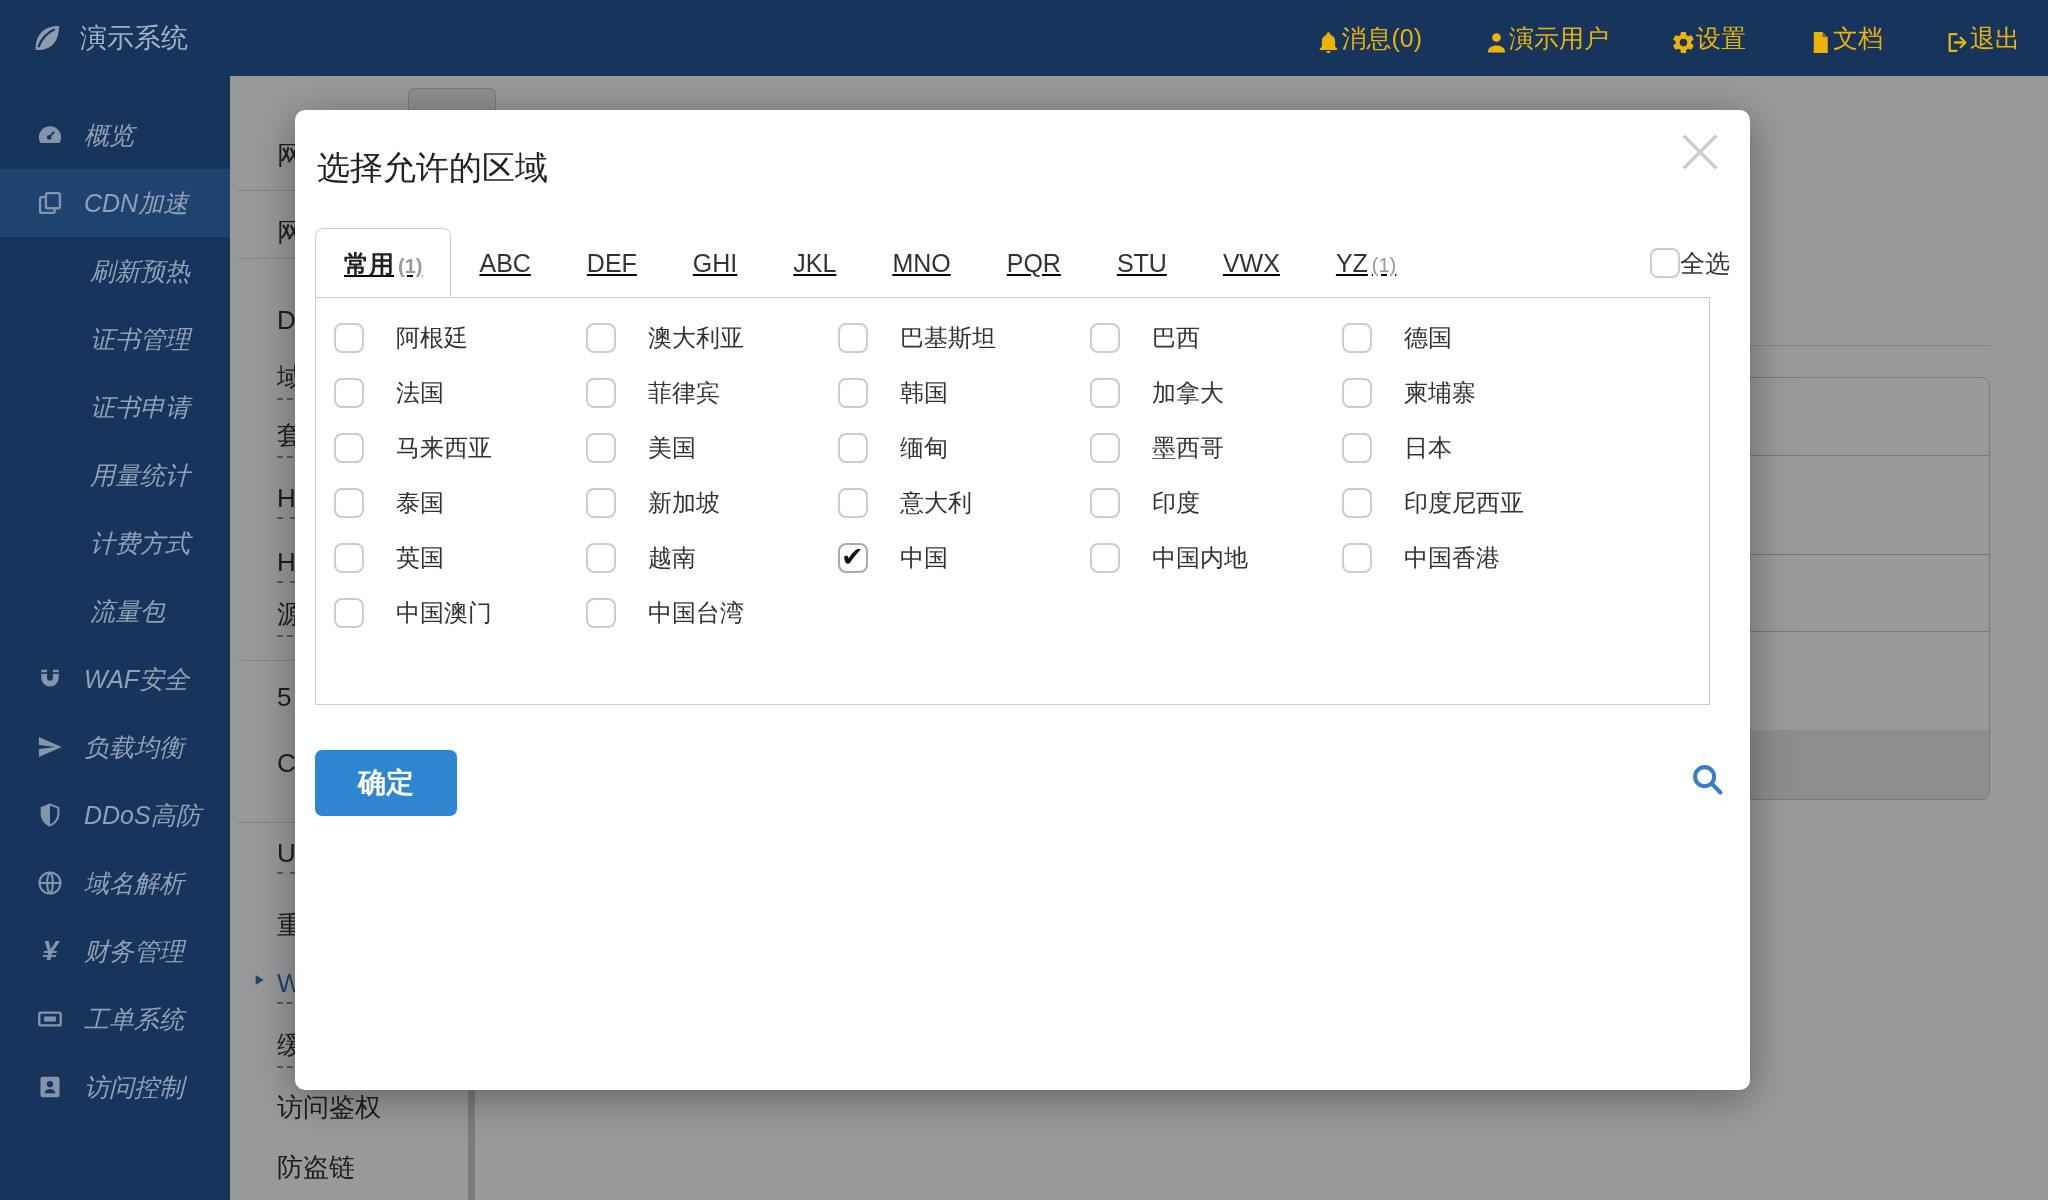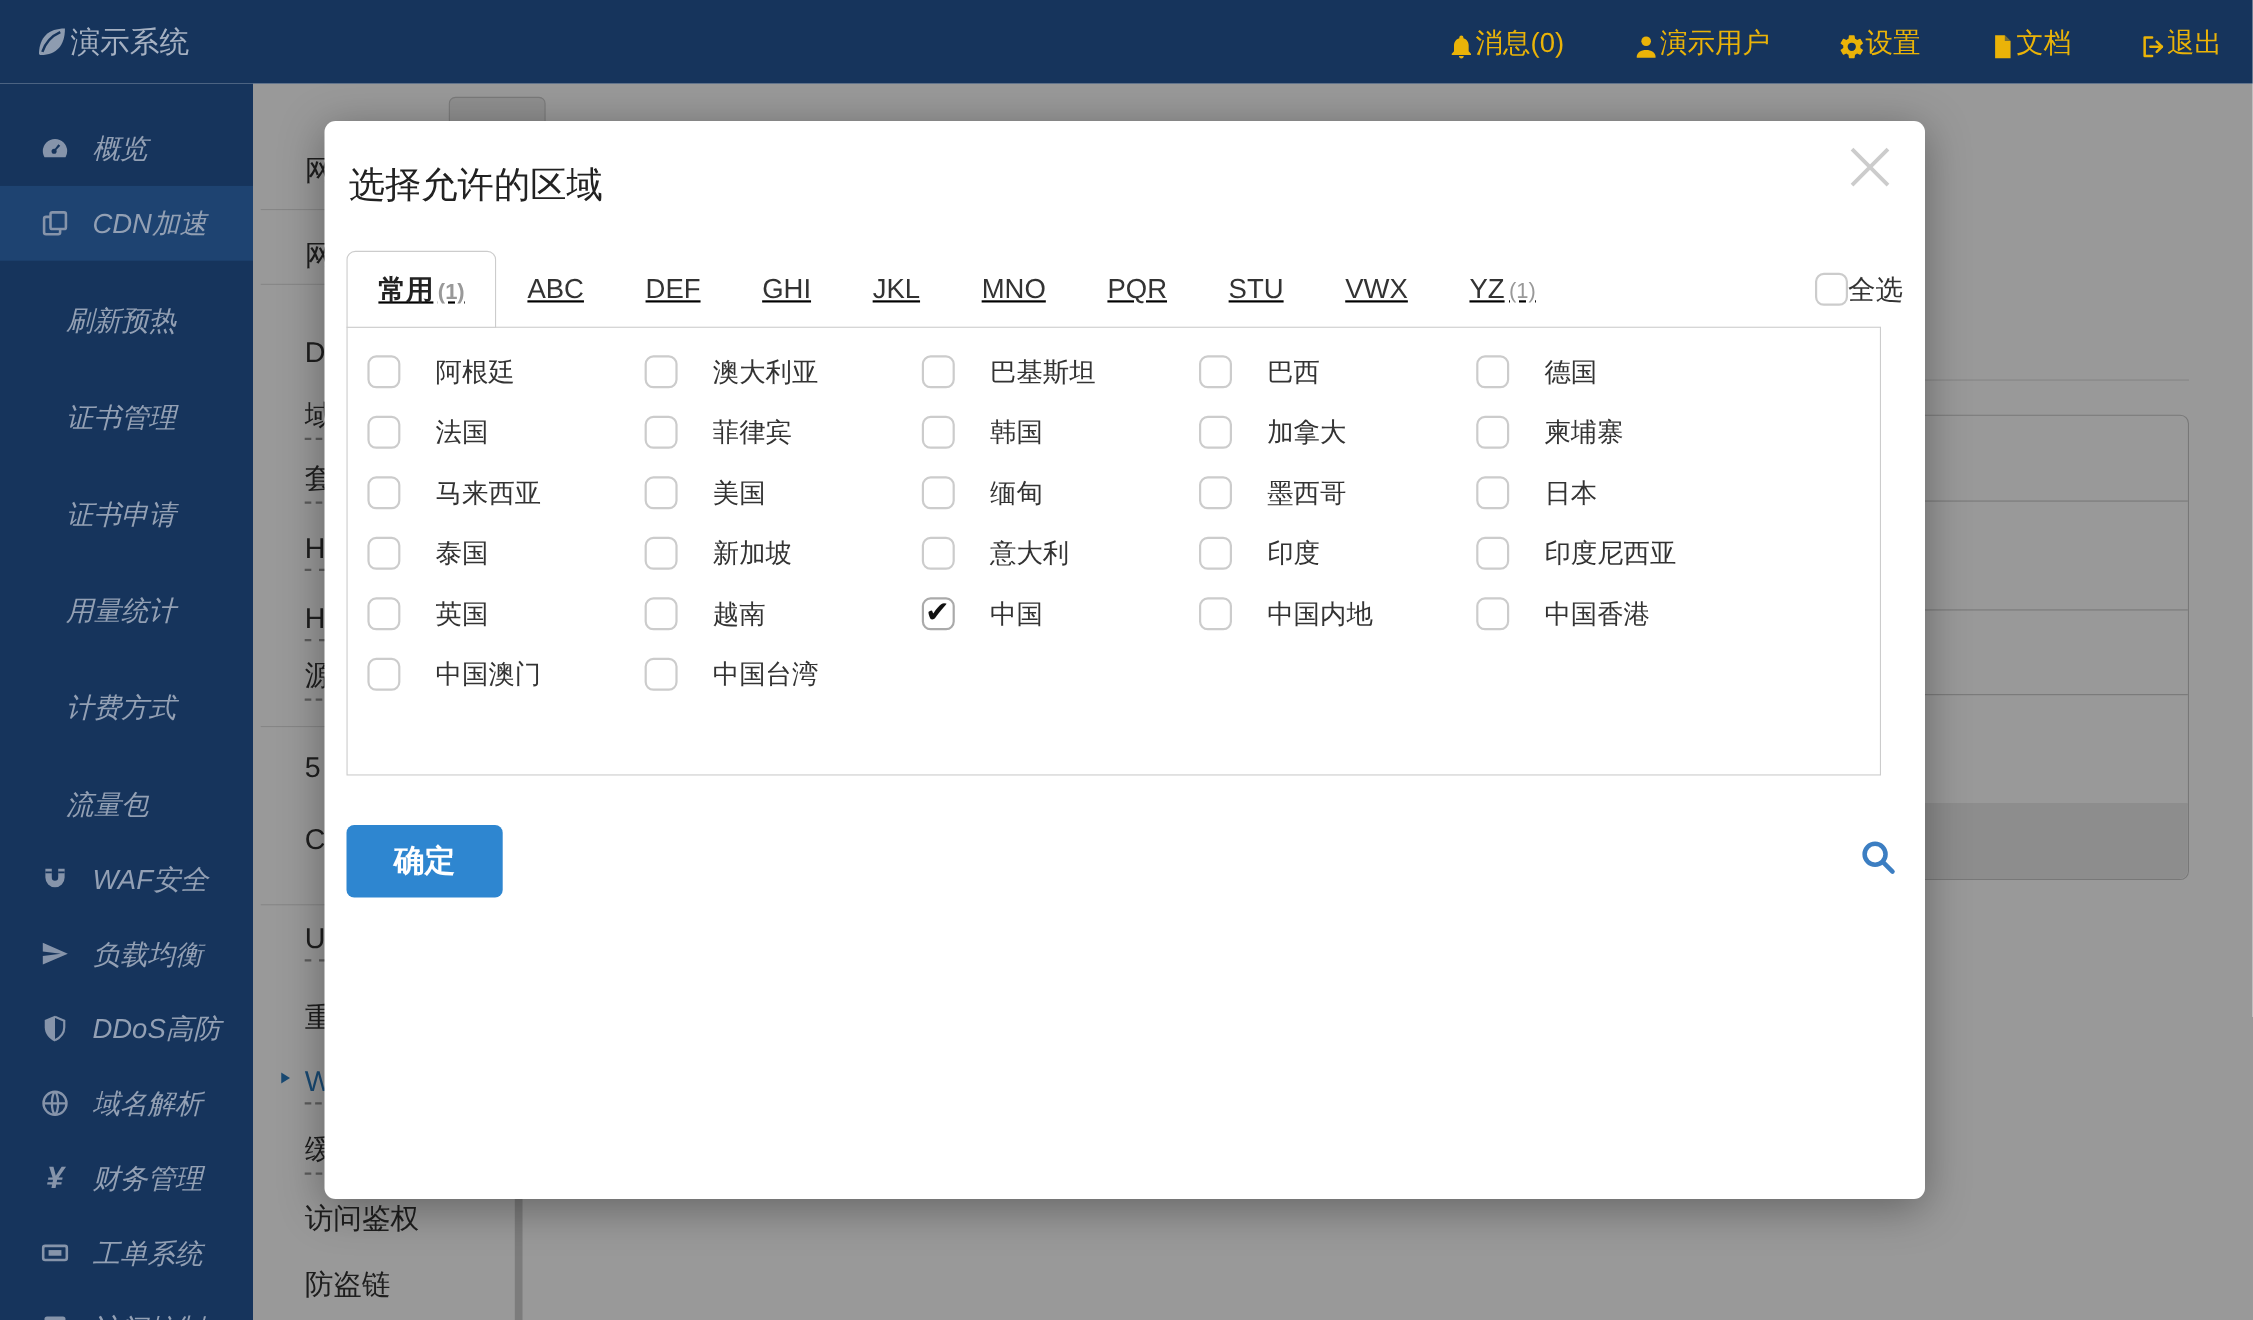"演示系统" .brand { gap: none -> 16px }
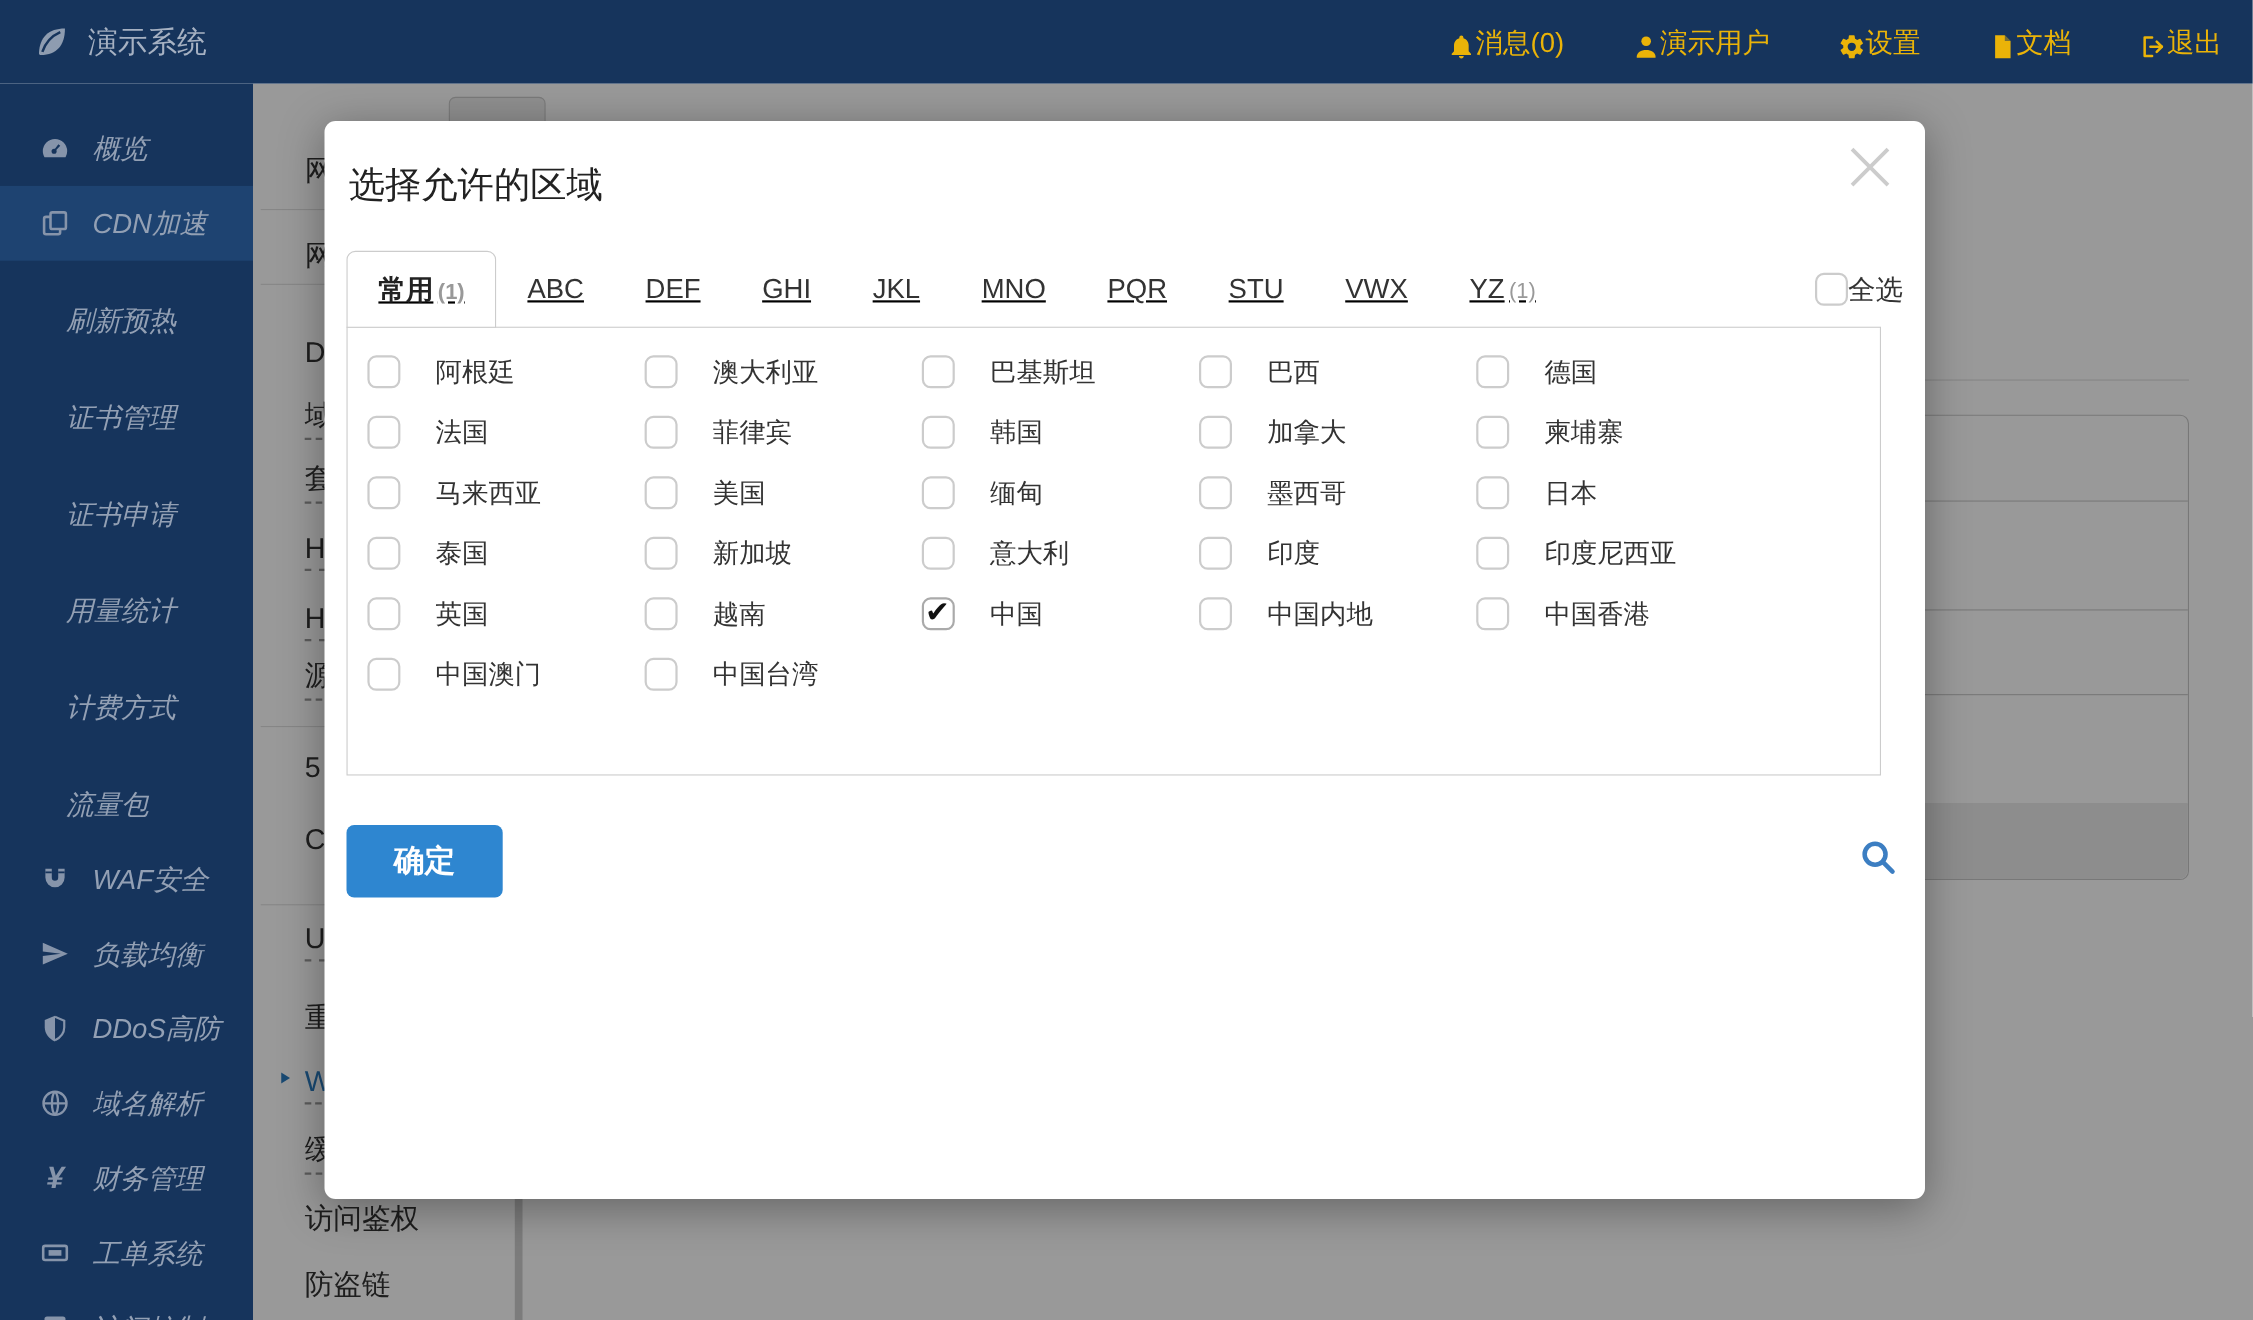"刷新预热" .side-item.sub { margin-top: 20px -> none; padding-left: 60px -> 90px }
